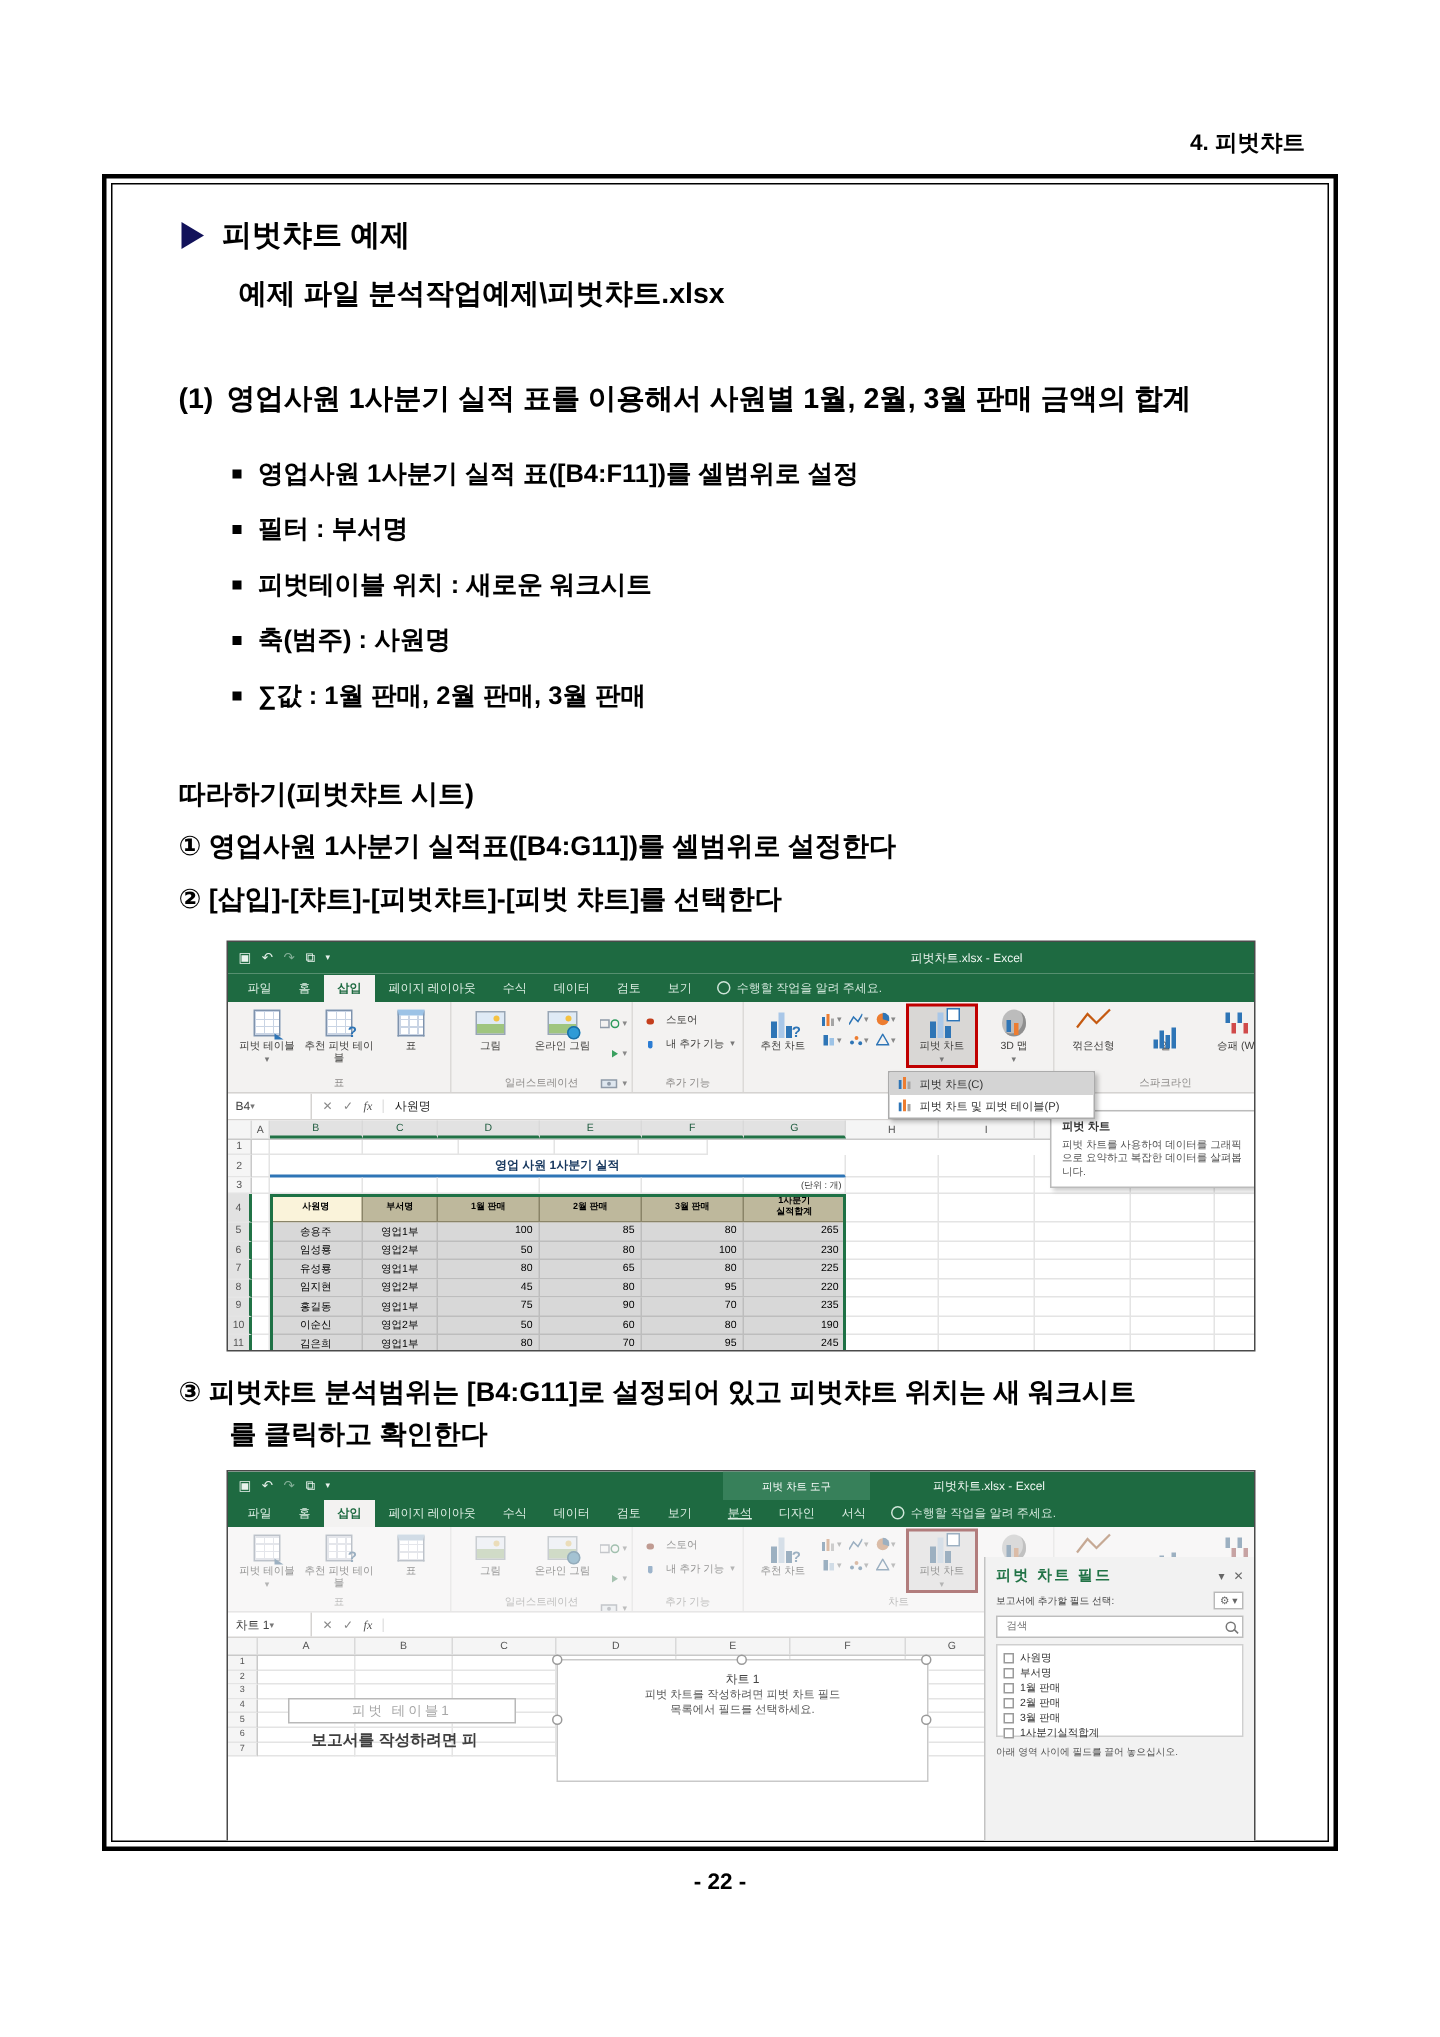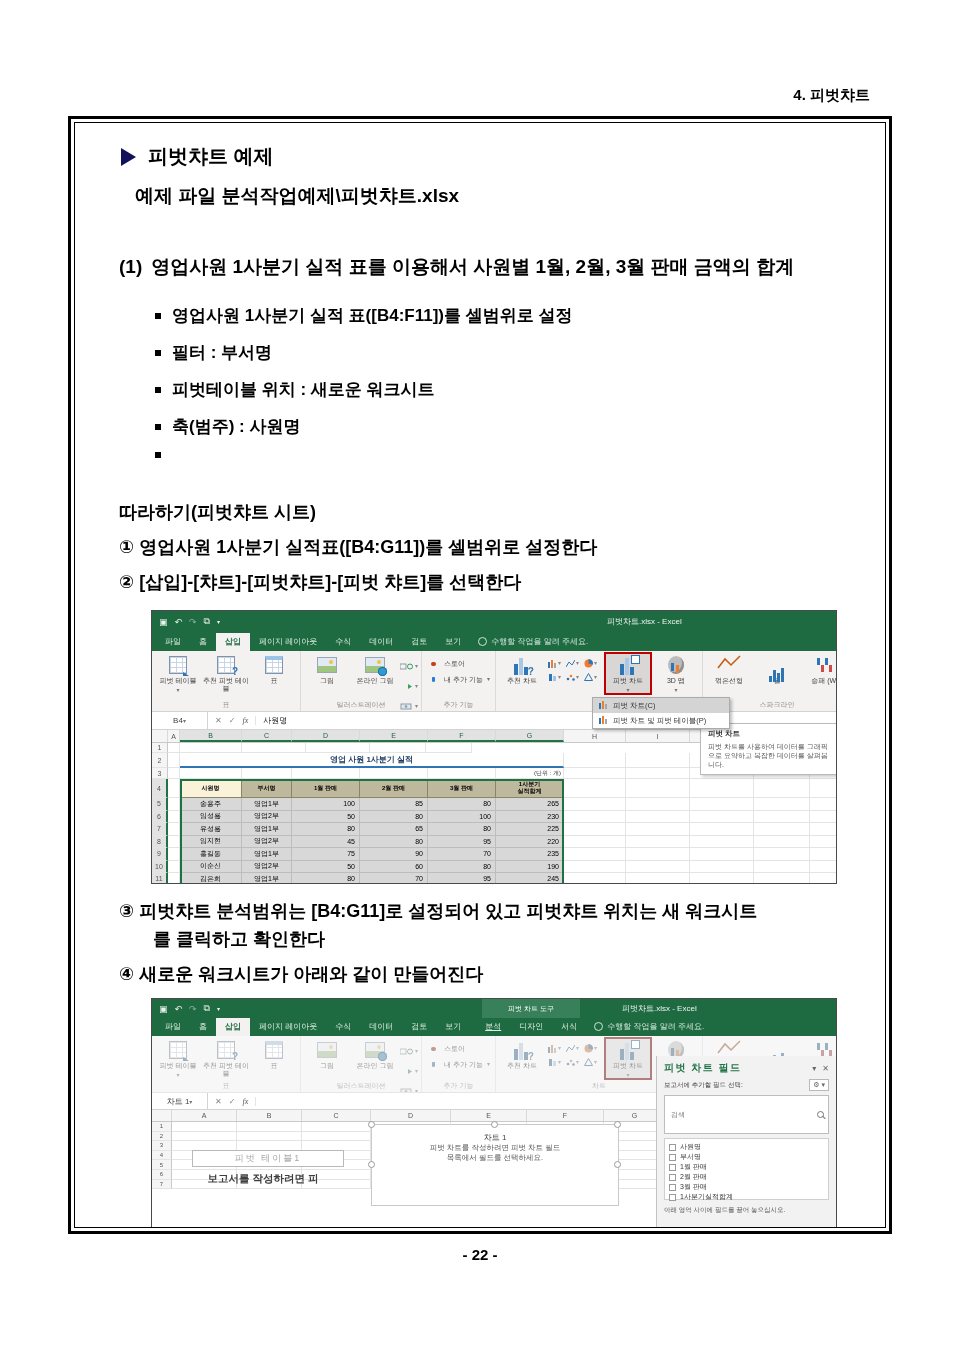"예제 파일 분석작업예제\피벗챠트.xlsx" .fileline { margin: 13px 0 0 16px -> 13px 0 0 40px }
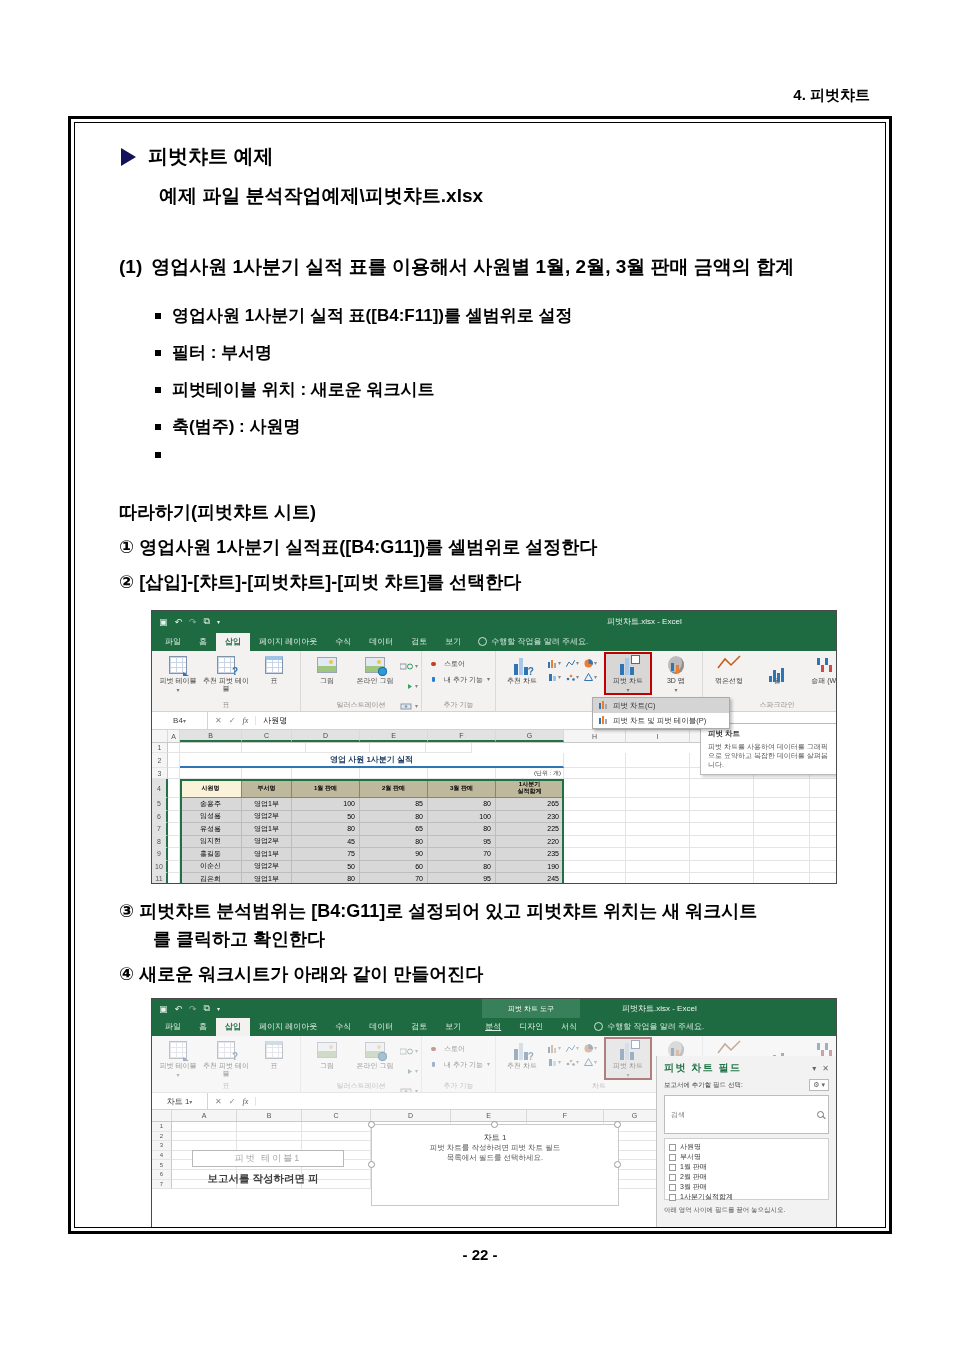"∑값 : 1월 판매, 2월" span { html: none -> <span>∑값 : 1월 판매, 2월 판매, 3월 판매</span> }
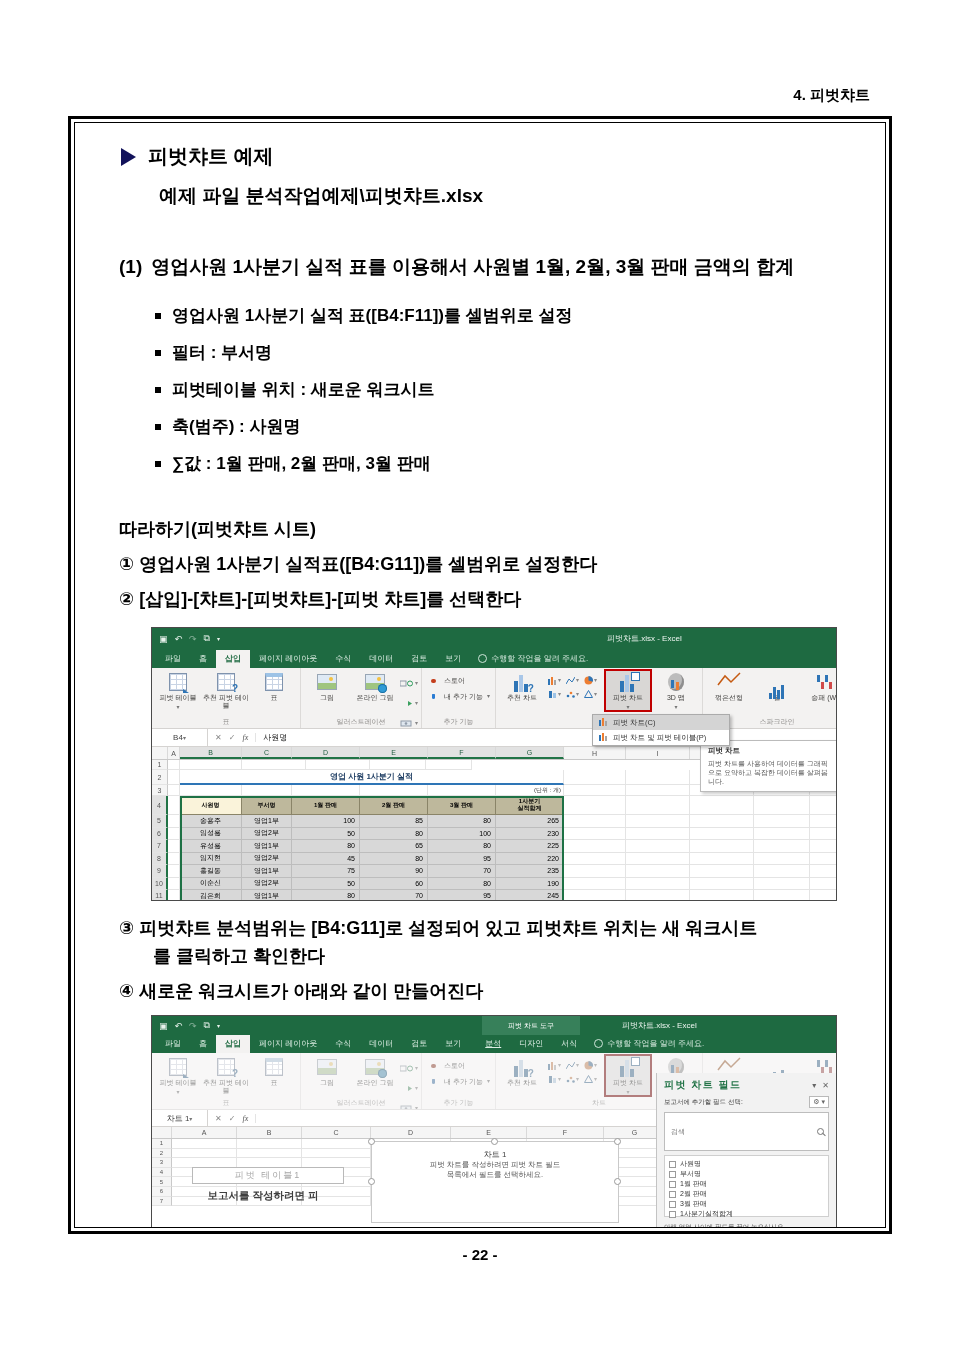"B4" .namebox { justify-content: center -> flex-start }
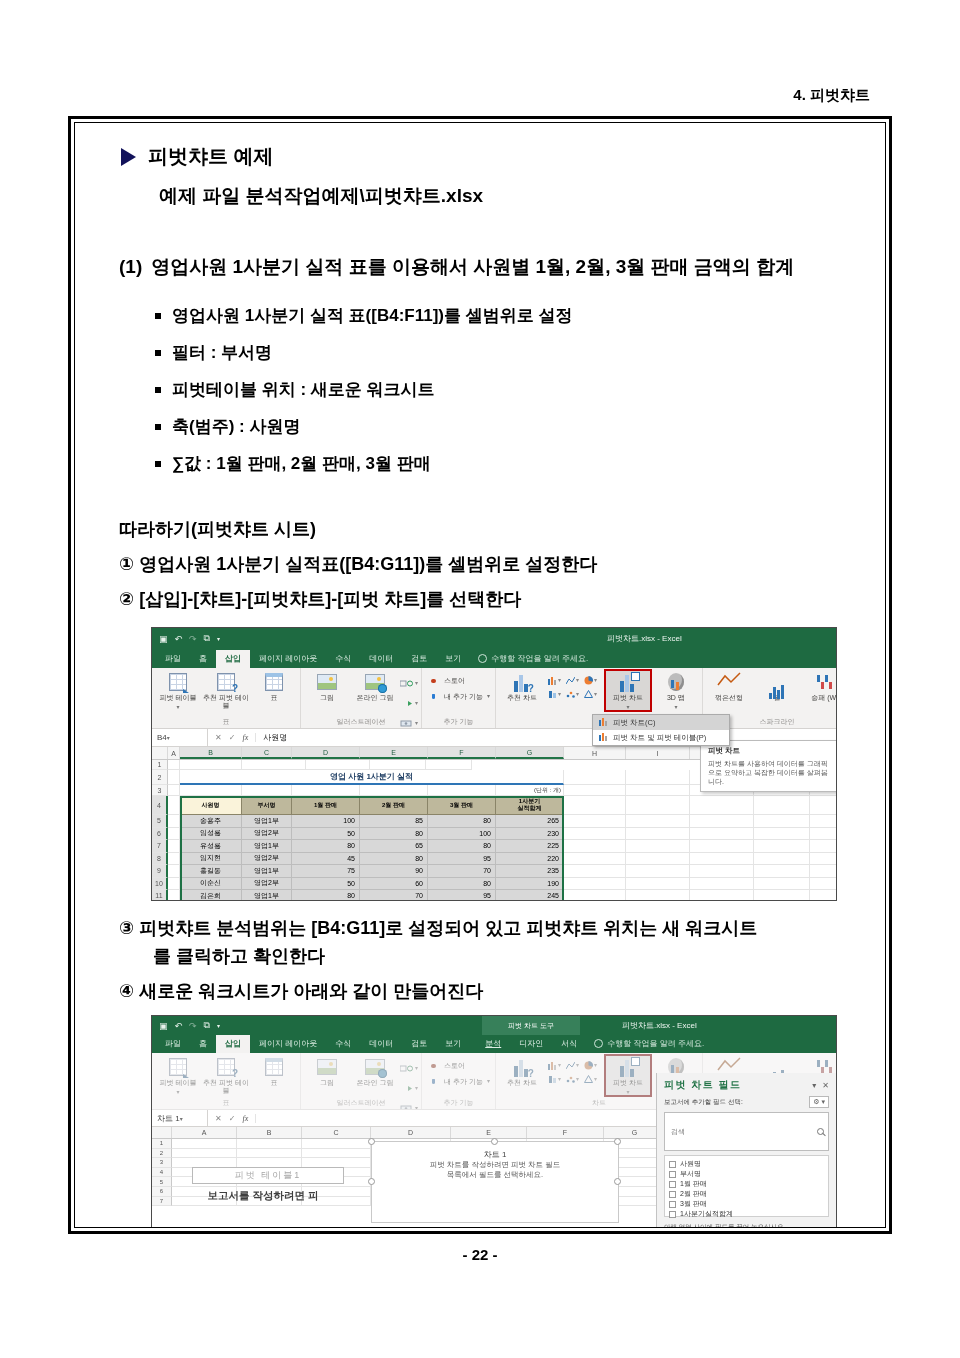"④ 새로운 워크시트가 아래와 같이" div.step { html: <div>④ 새로운 워크시트가 아래와 같이 만들어진다</div> -> none }
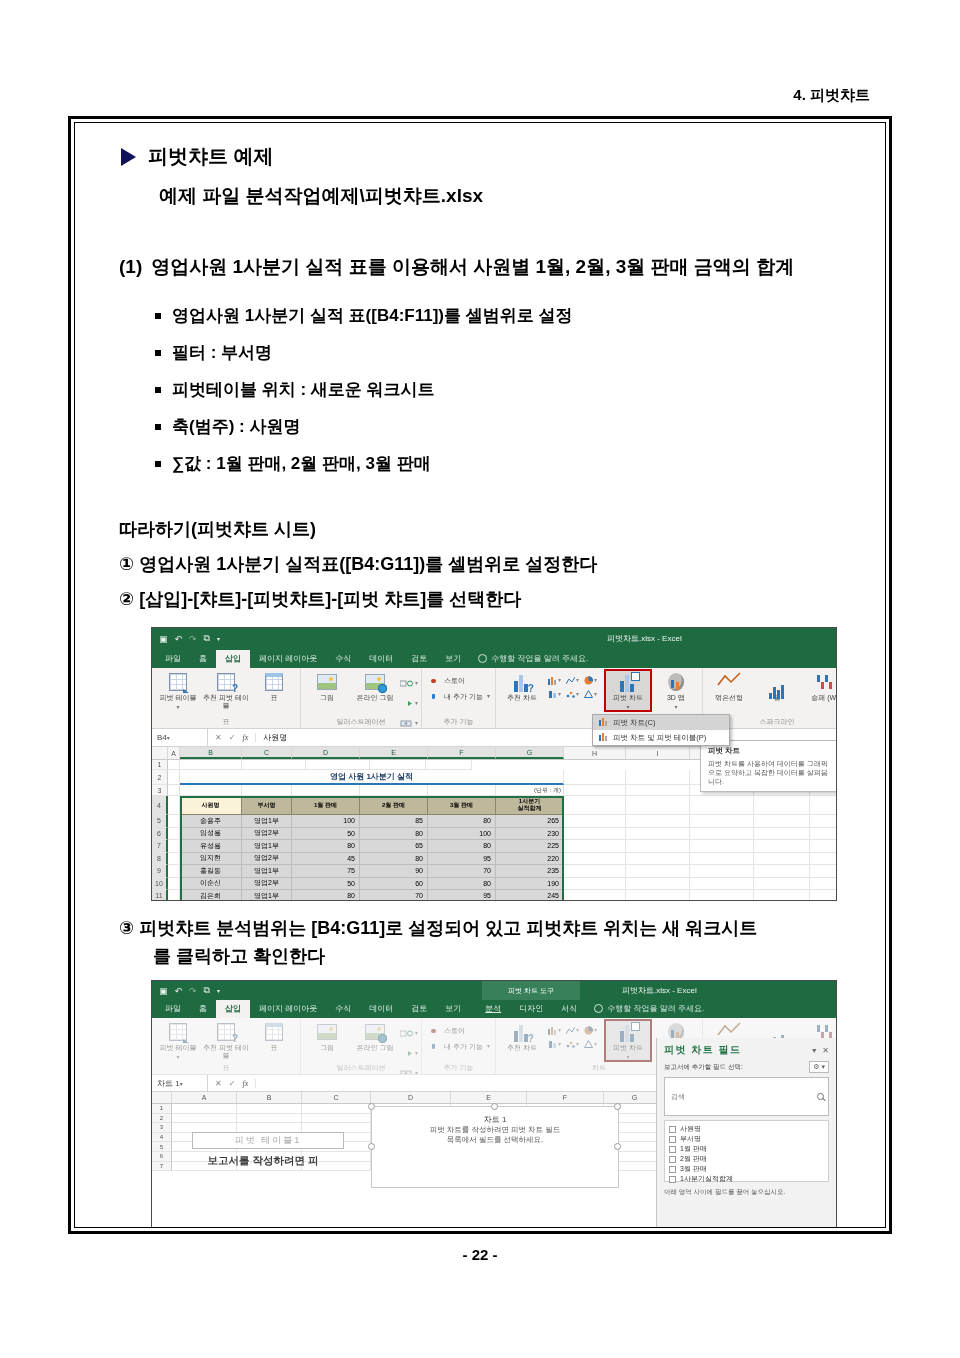"검색" .search { padding: 12px 4px -> 0 4px }
